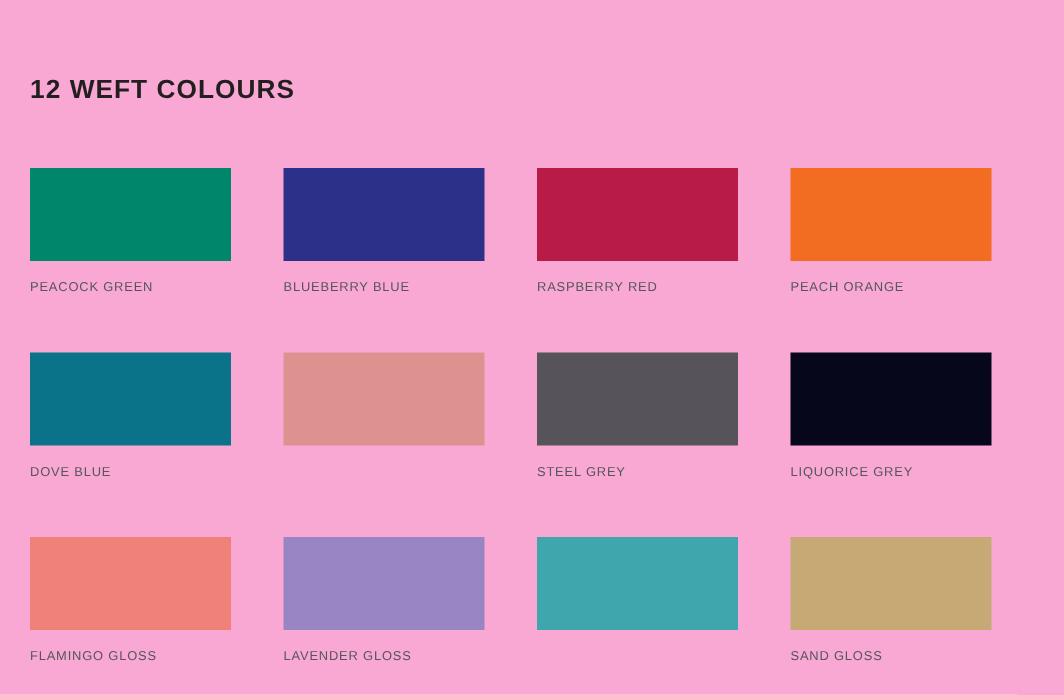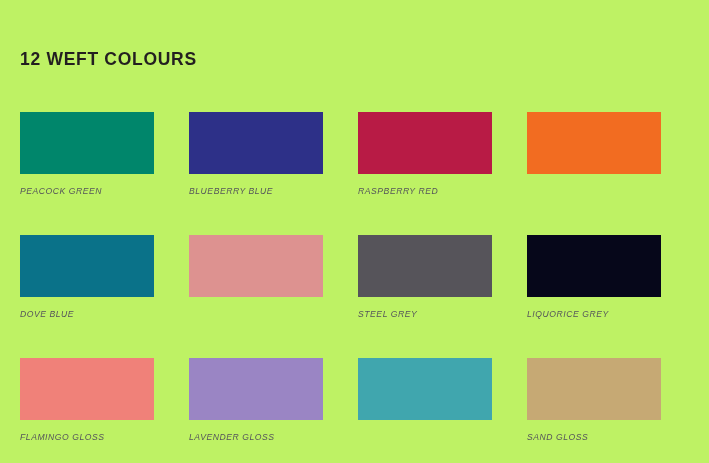"12 WEFT COLOURS" .page { background: #bef264 -> #f9a8d4 }
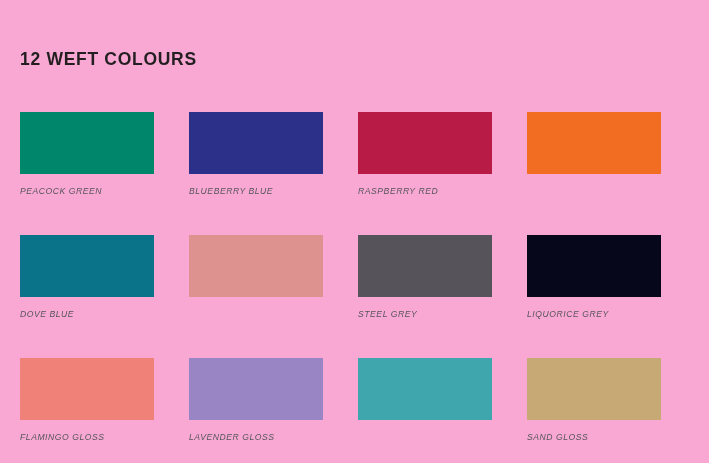"PEACOCK GREEN" .swatch-cell { font-style: italic -> none }
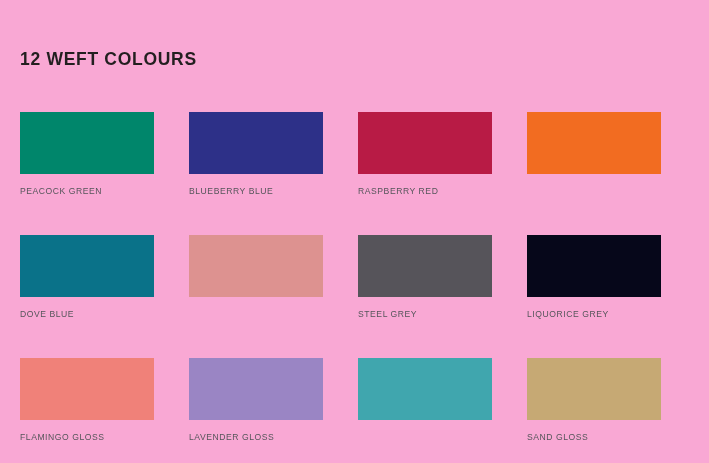"PEACH ORANGE" span.swatch-label { html: none -> <span>PEACH ORANGE</span> }
